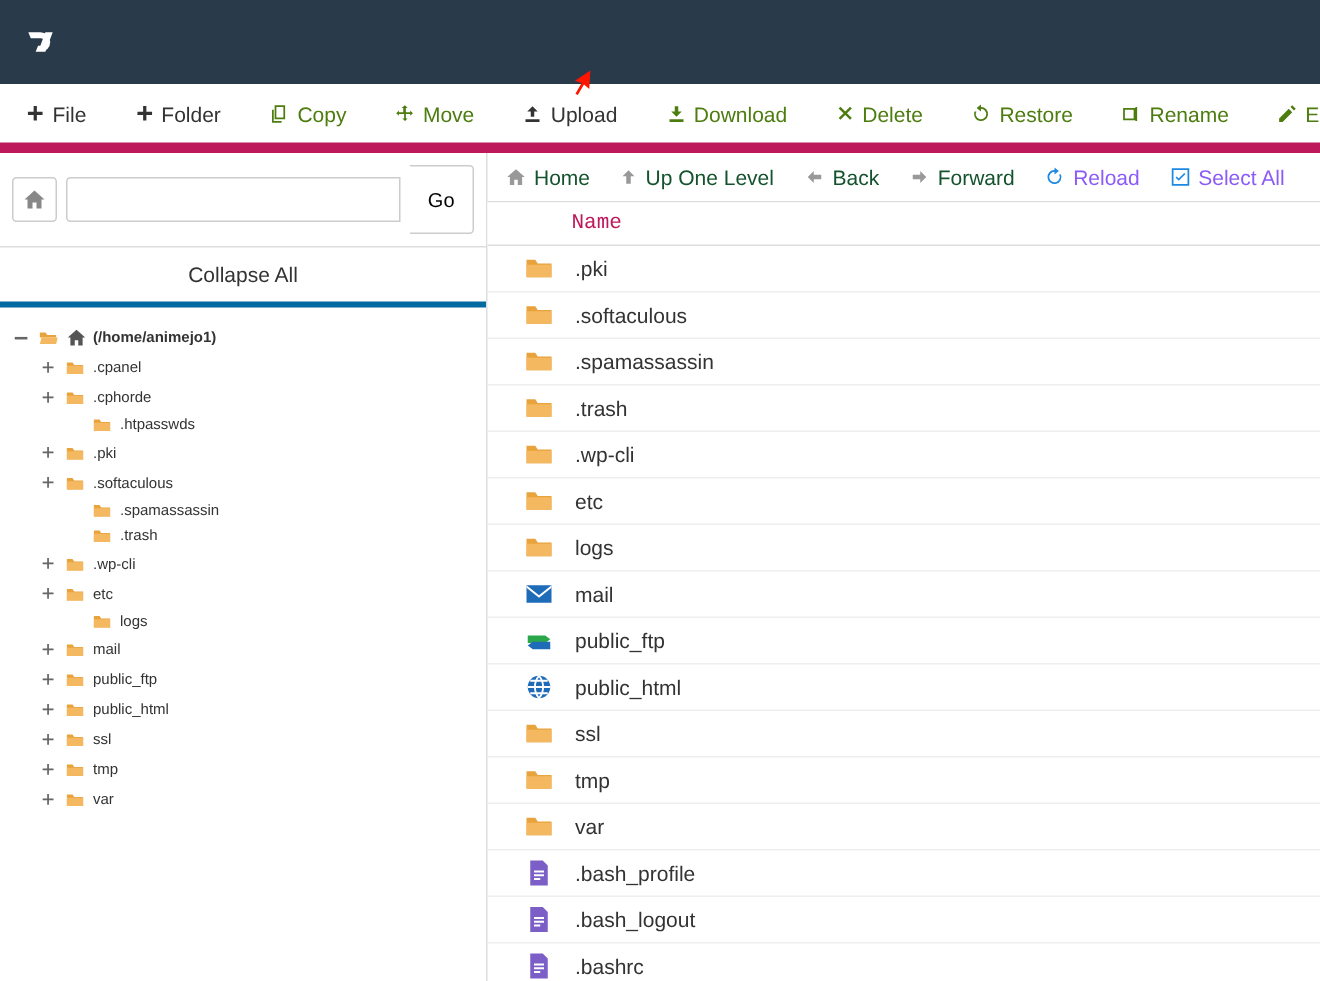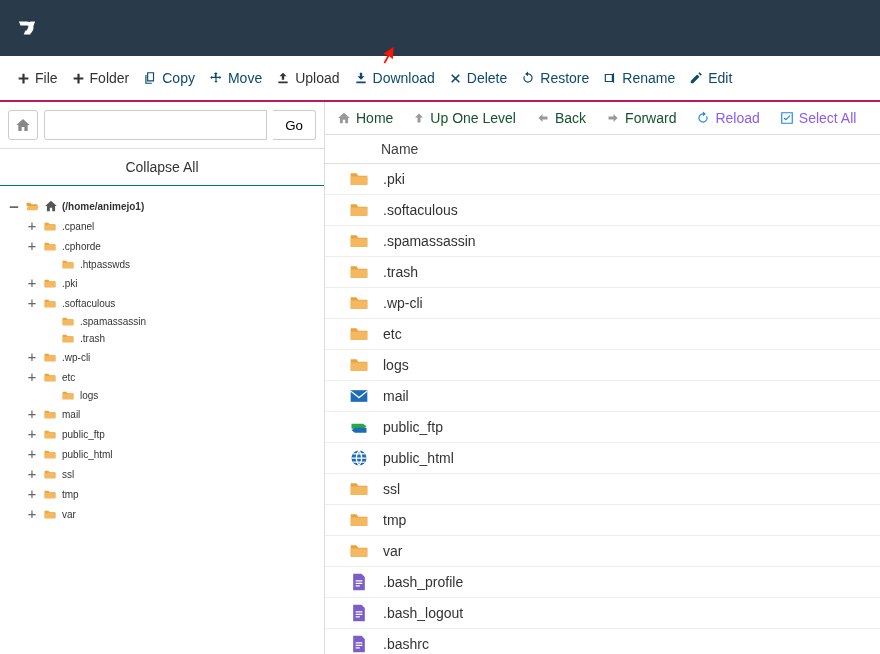"File" .toolbar { border-bottom: 2px solid #be185d -> 7px solid #be185d; gap: none -> 18px }
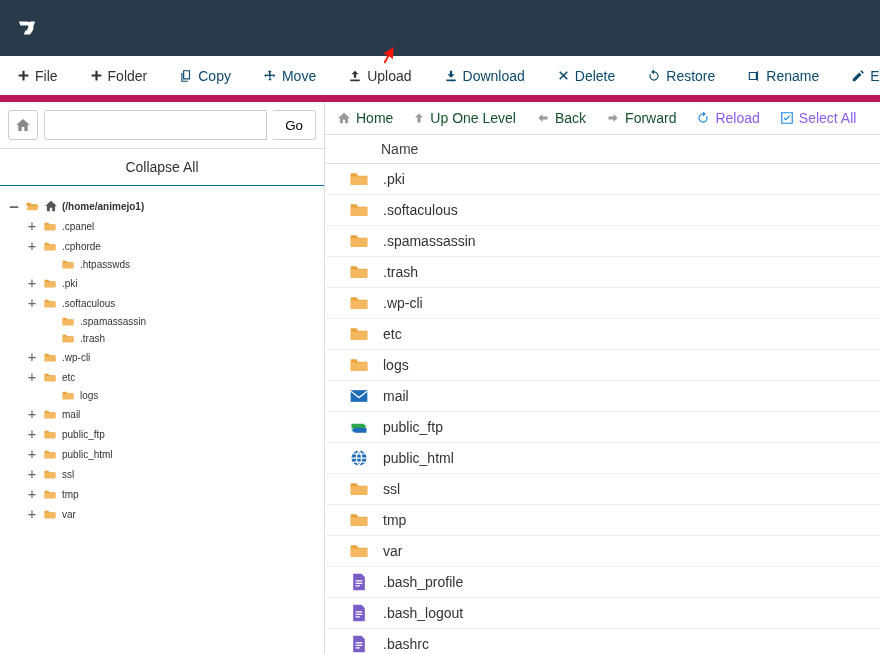"Copy" .tb-btn.disabled { color: #0c4a6e -> #4d7c0f }
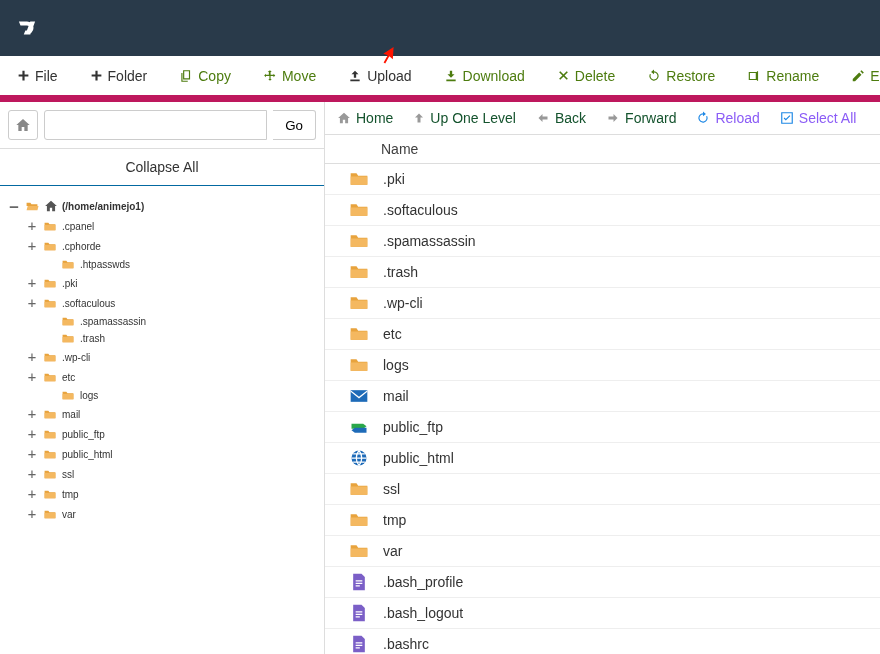"Go" .go-btn { height: 30px -> 46px }
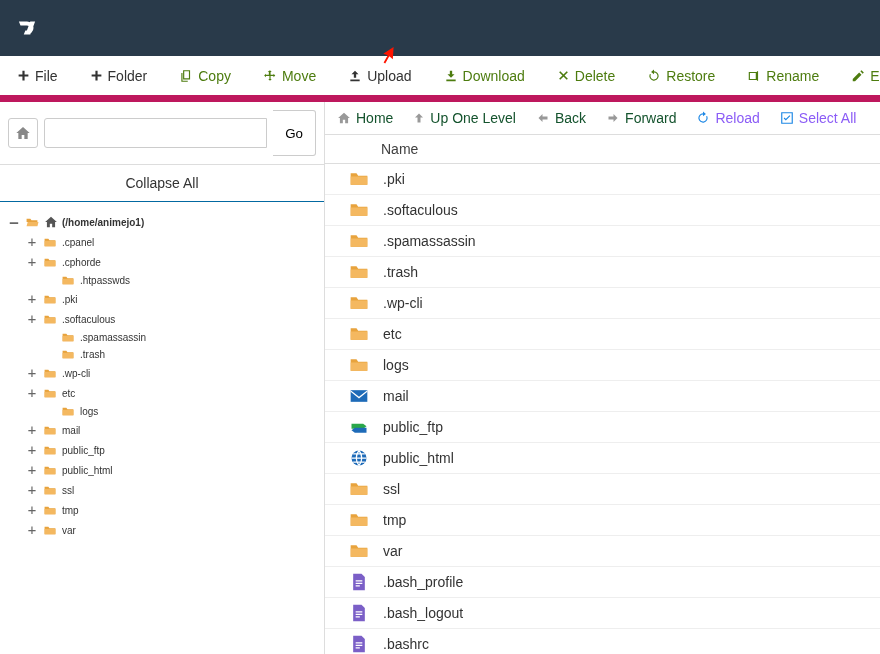"Name" .list-head .col-name { color: #404040 -> #be185d; font-family: none -> Liberation Mono, monospace }
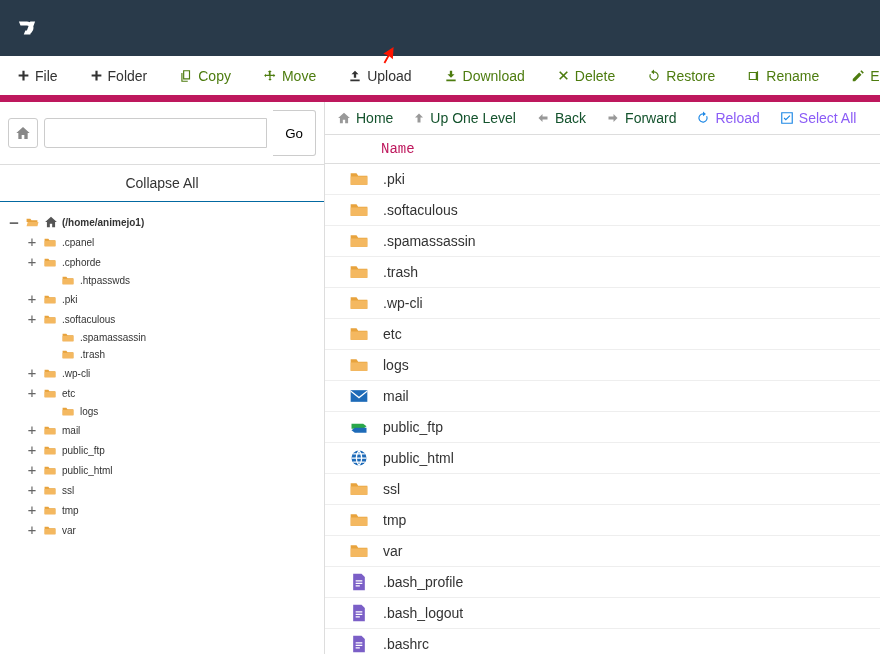"Collapse All" .collapse-bar { border-bottom: 1px solid #0369a1 -> 4px solid #0369a1 }
